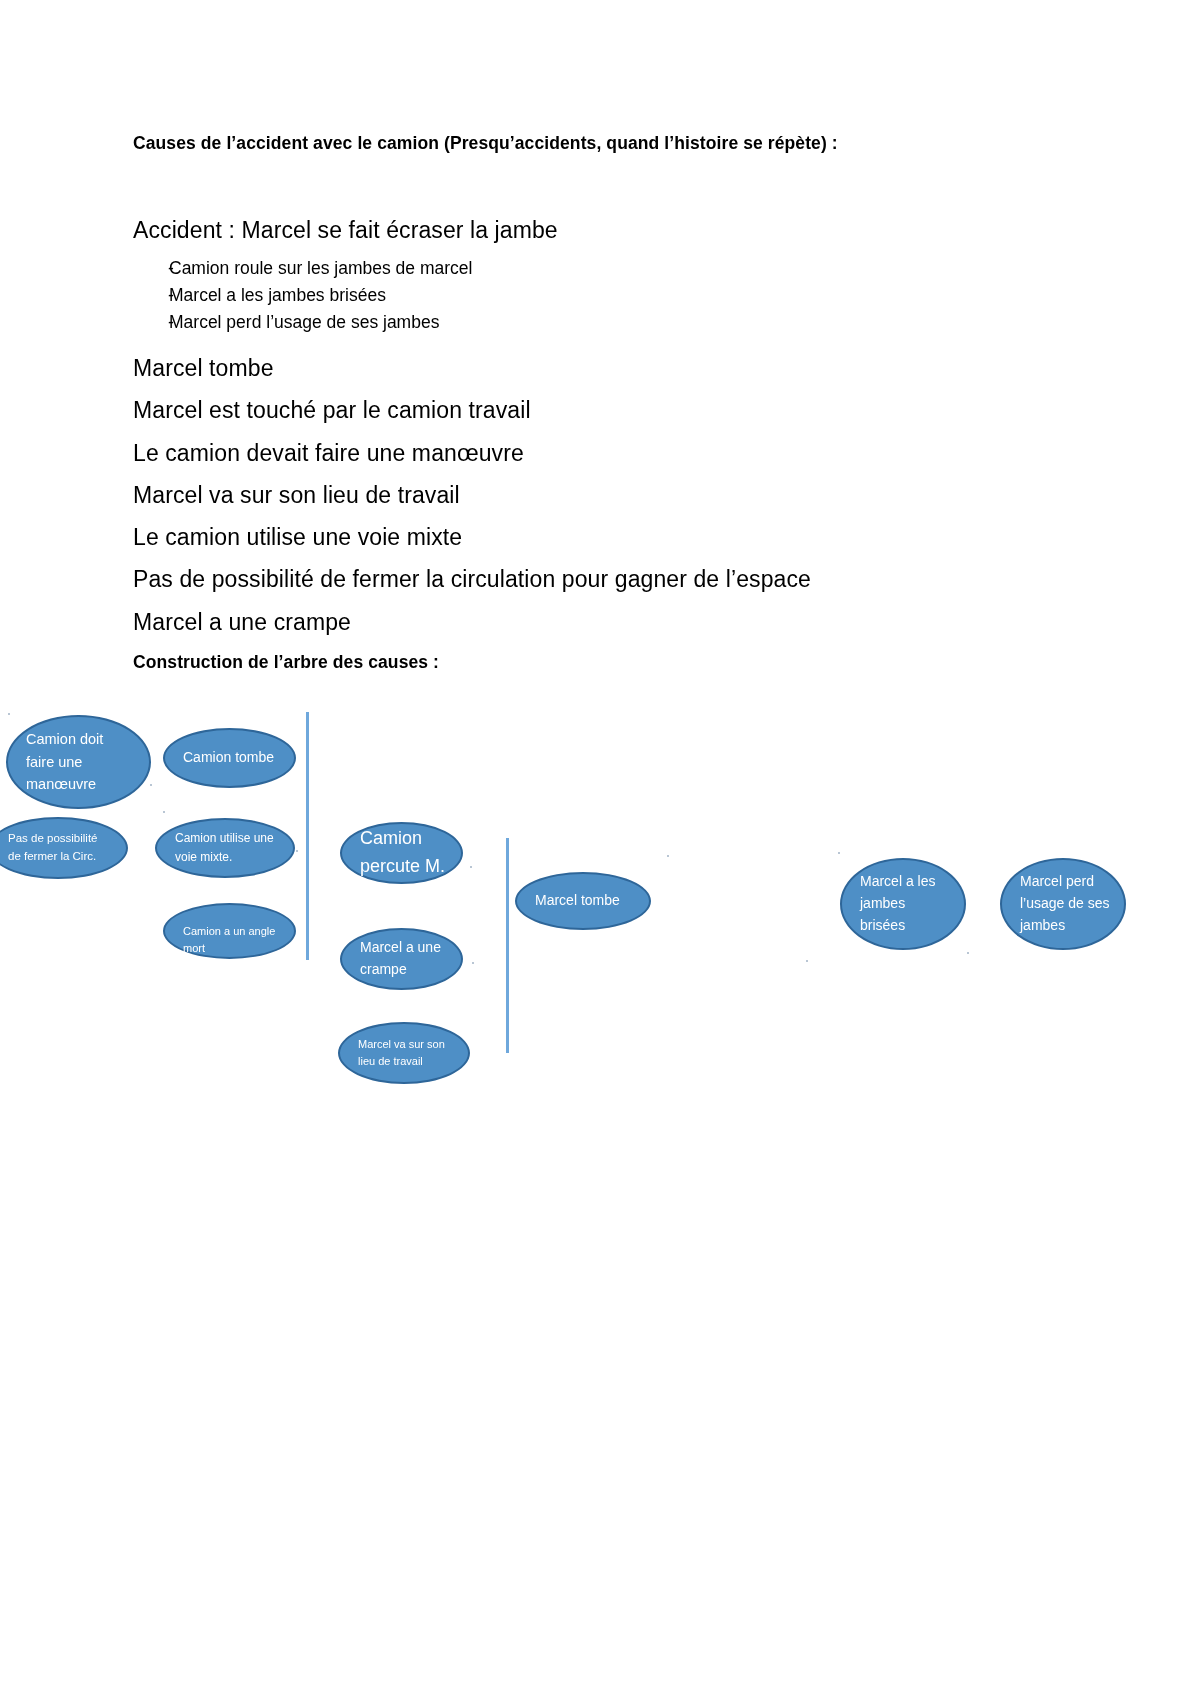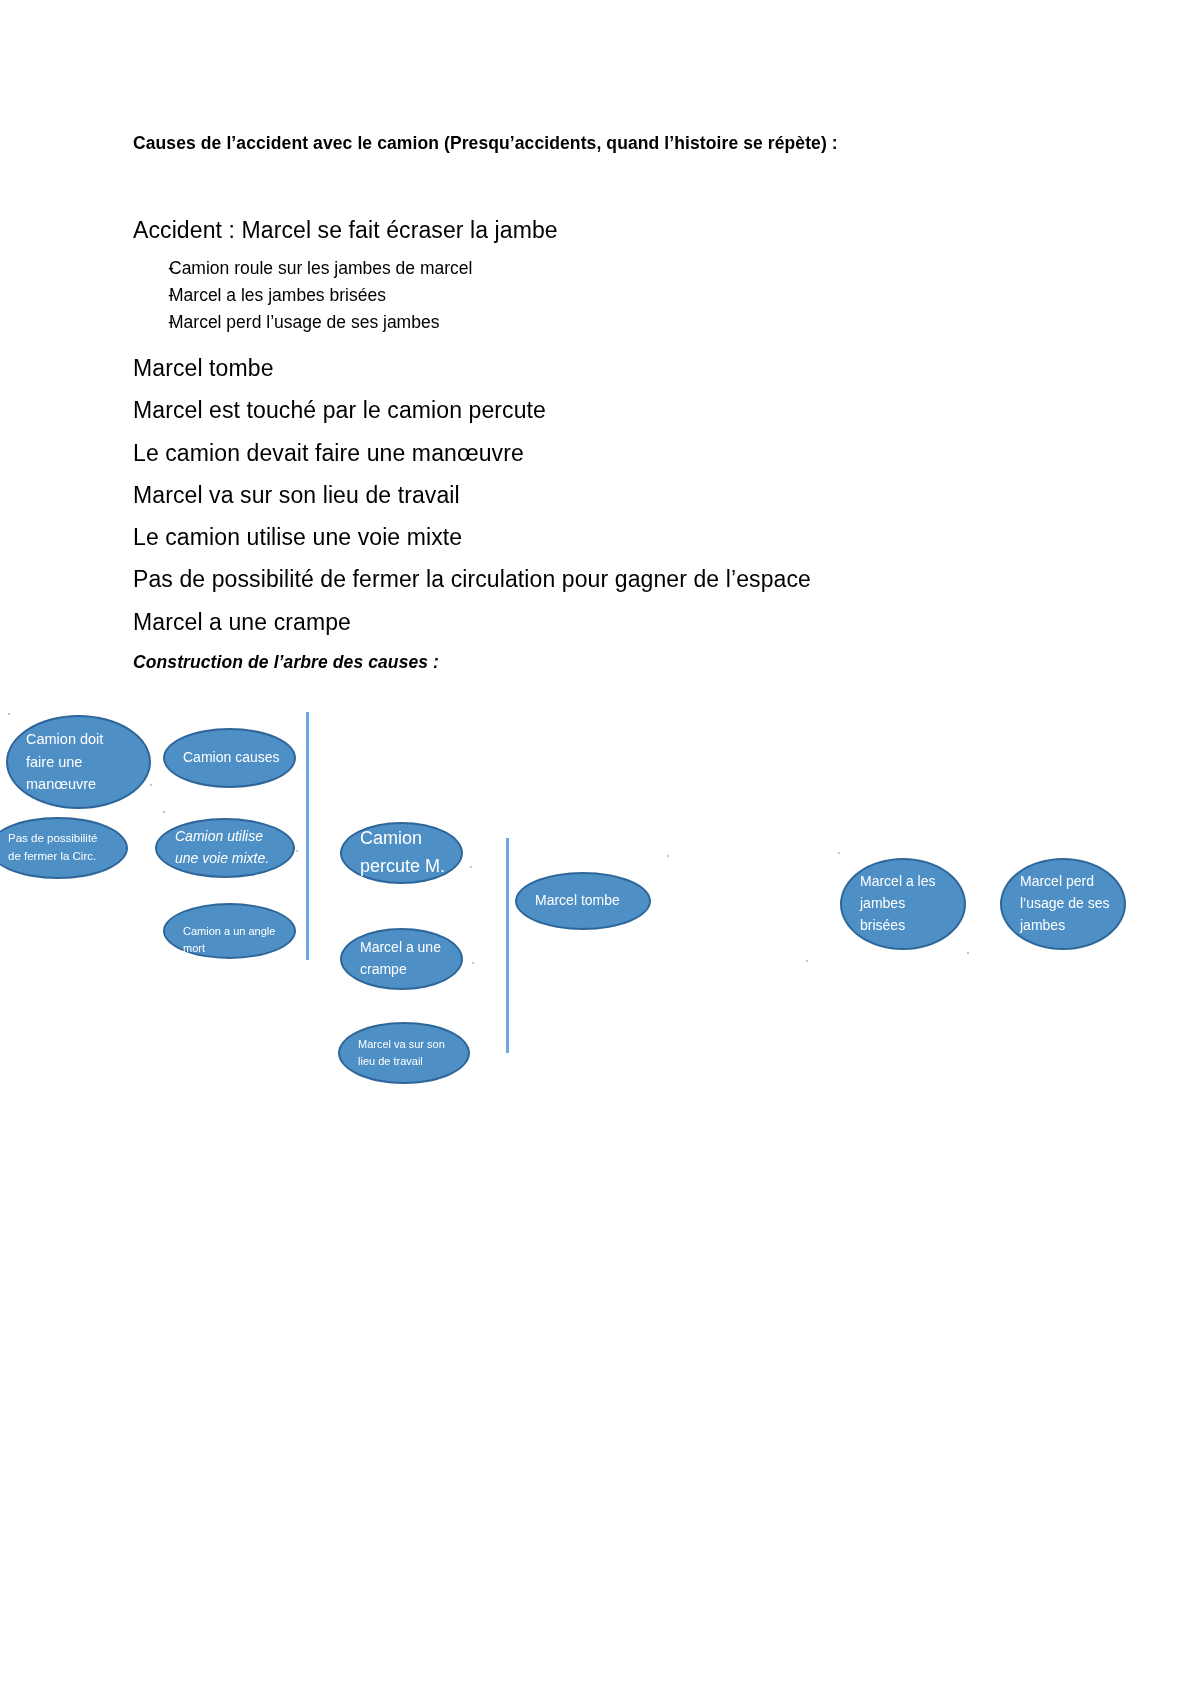"Marcel est touché par le" div.para { text: percute -> travail }
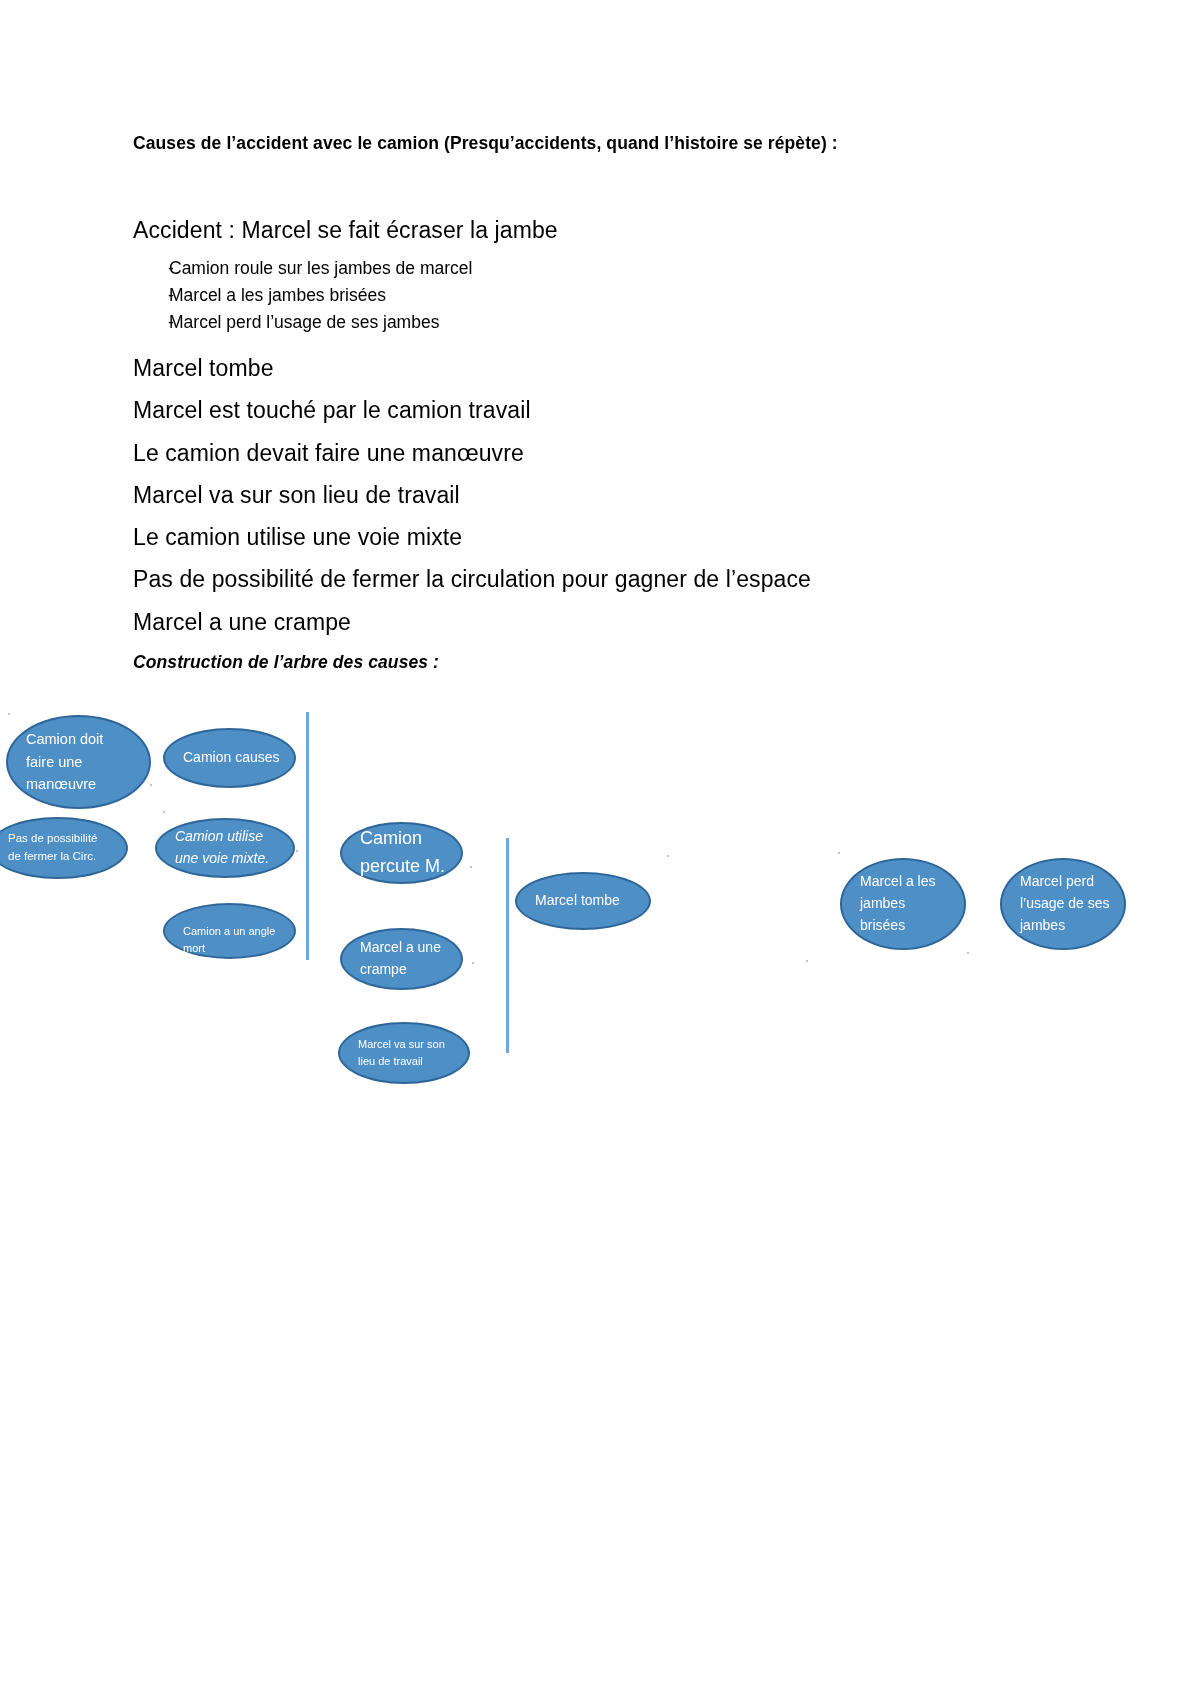"Construction de l’arbre des causes" .h-construction { font-style: italic -> none }
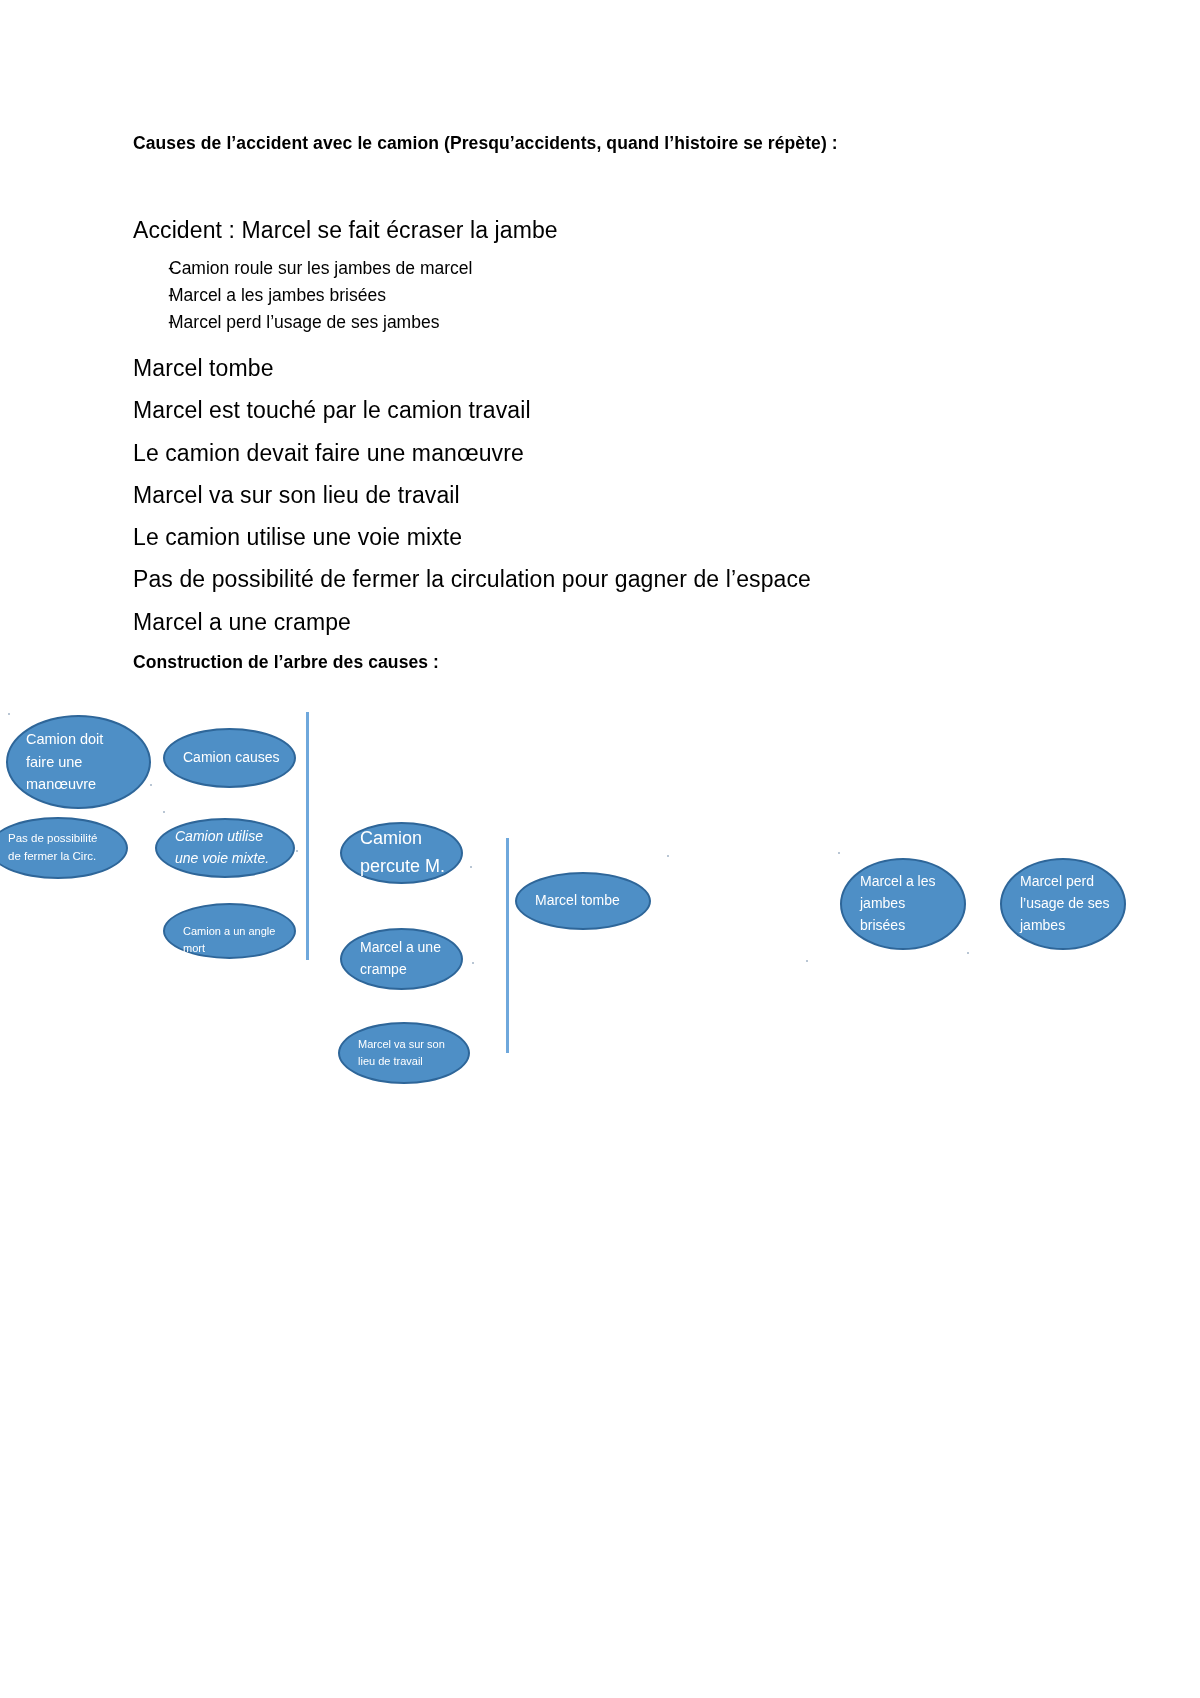"Camion causes" span { text: causes -> tombe }
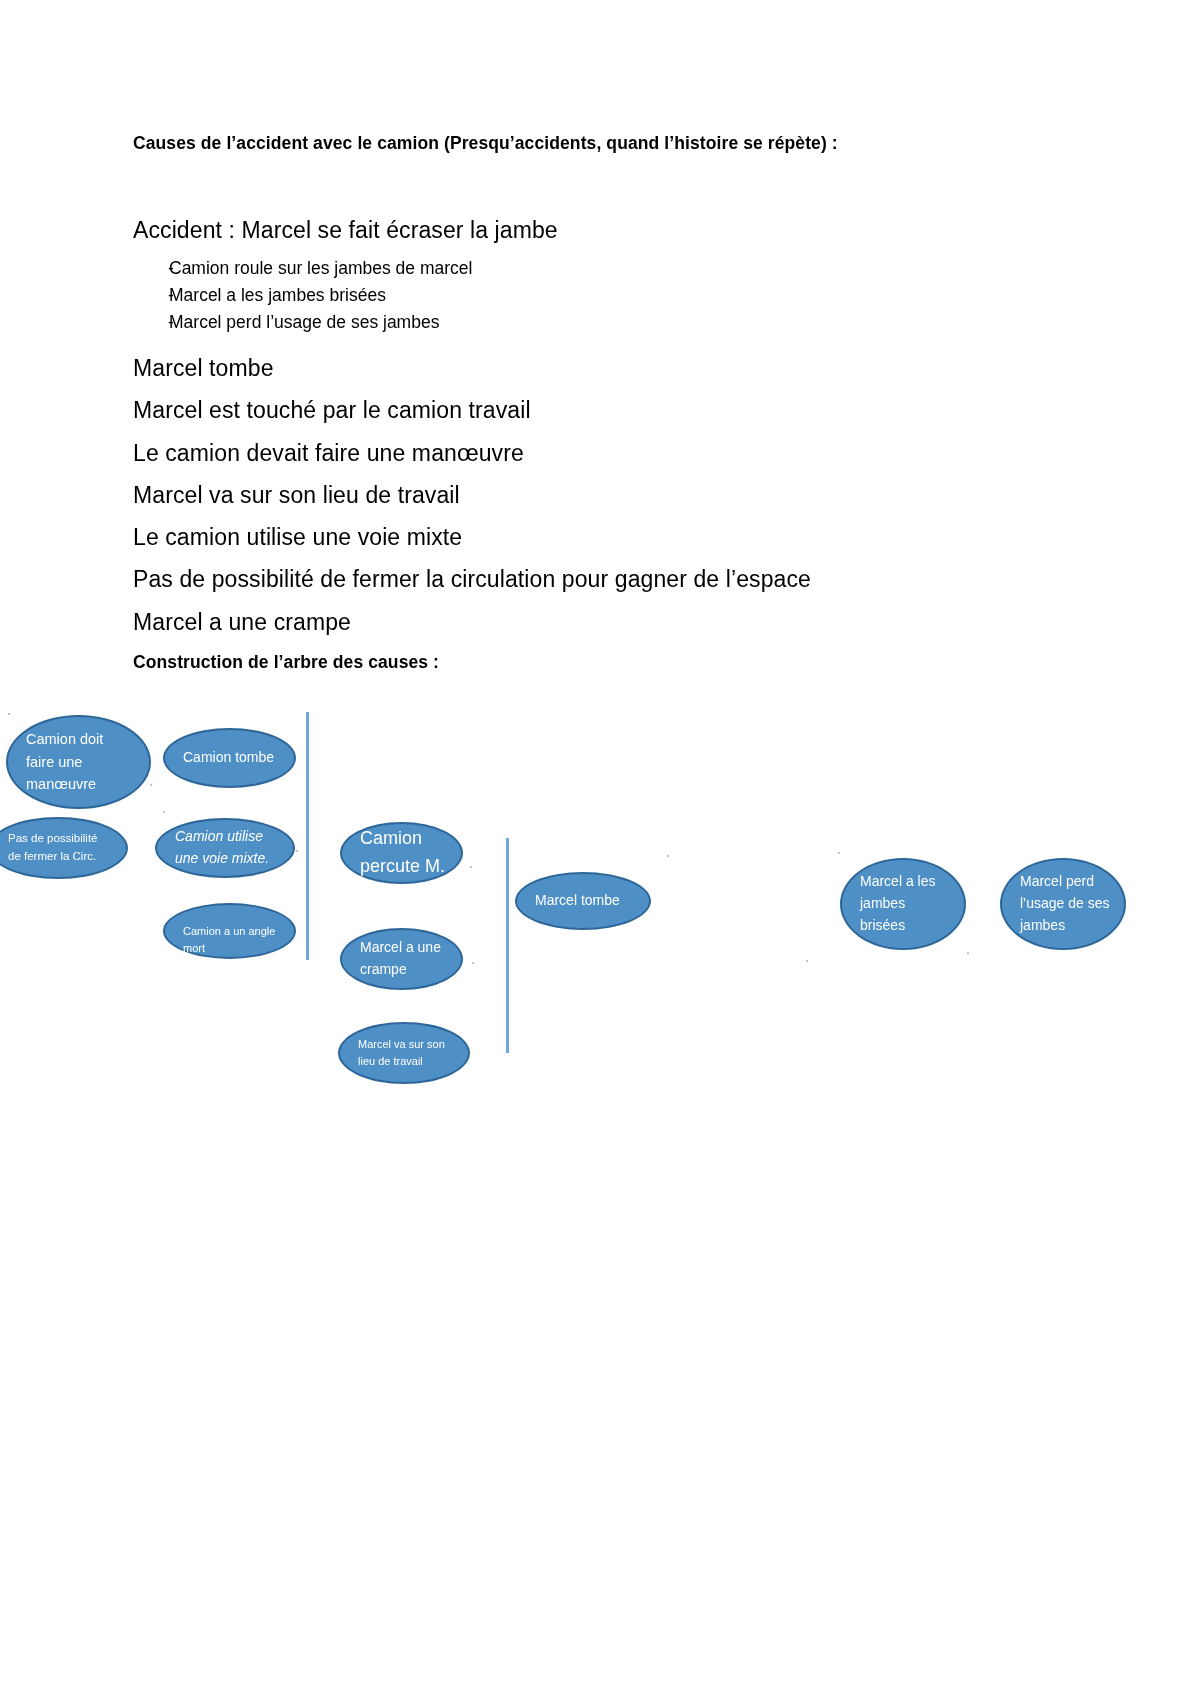"Camion utilise une voie mixte." div.node { font-size: 14px -> 12px; font-style: italic -> none }
